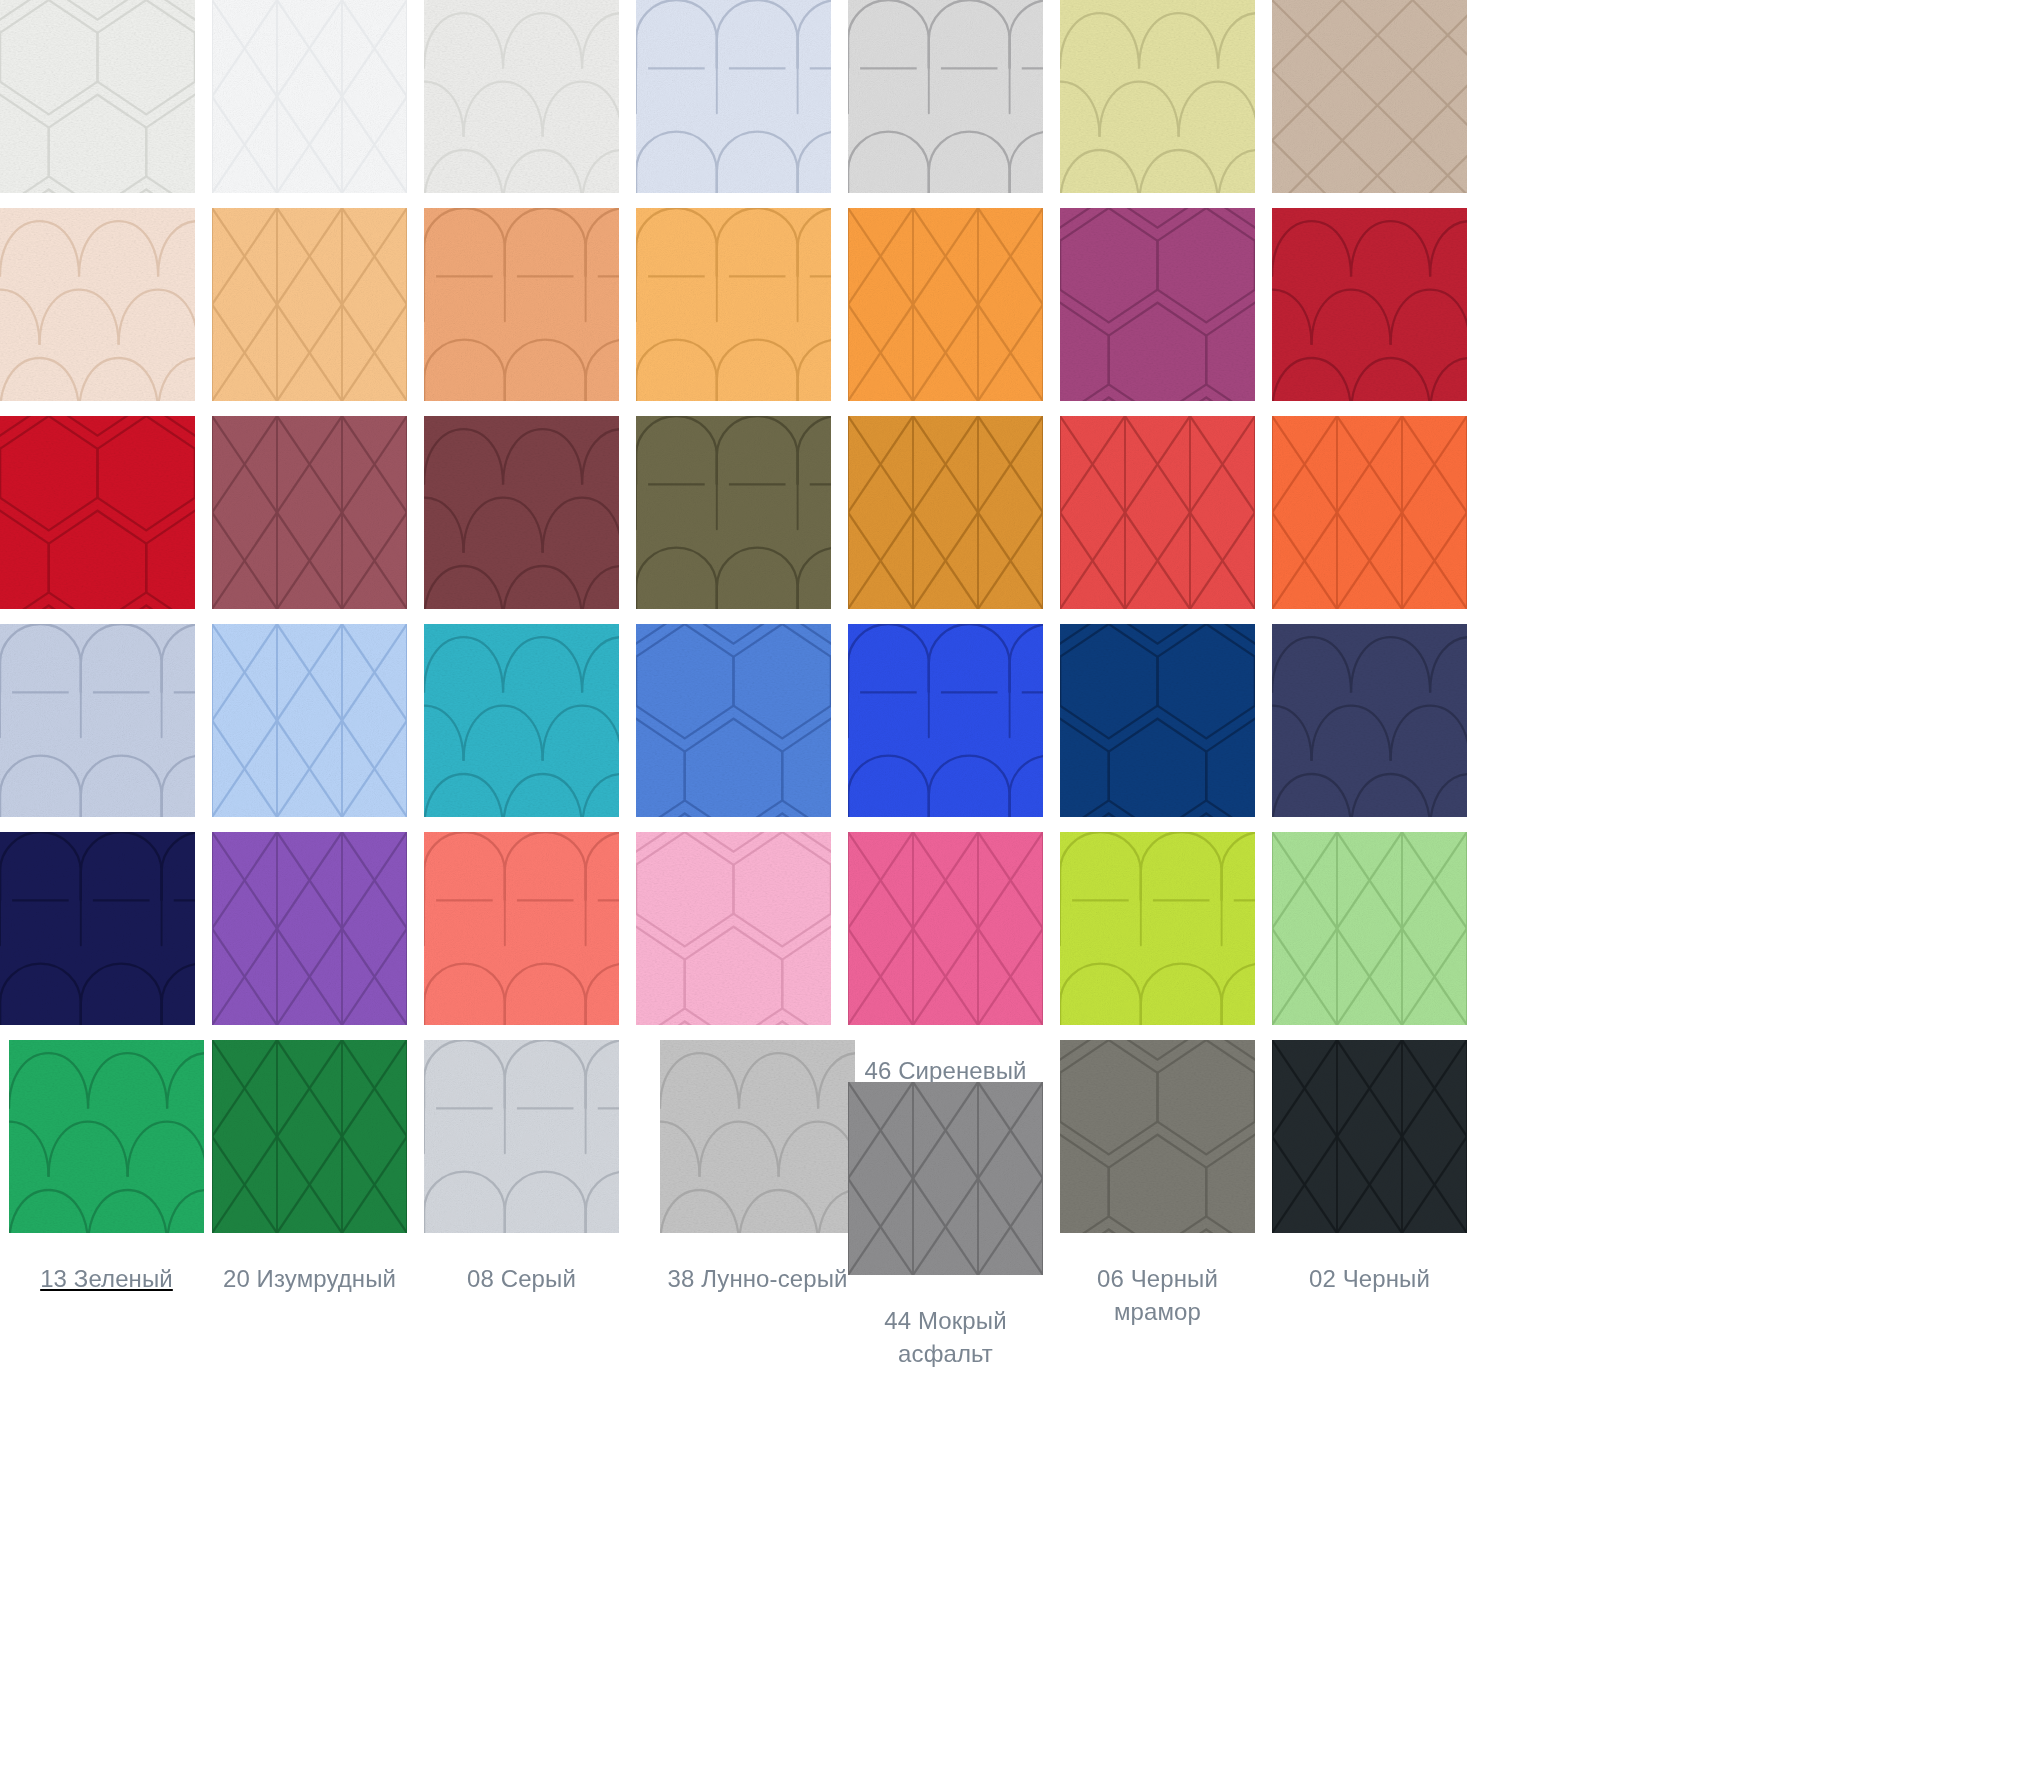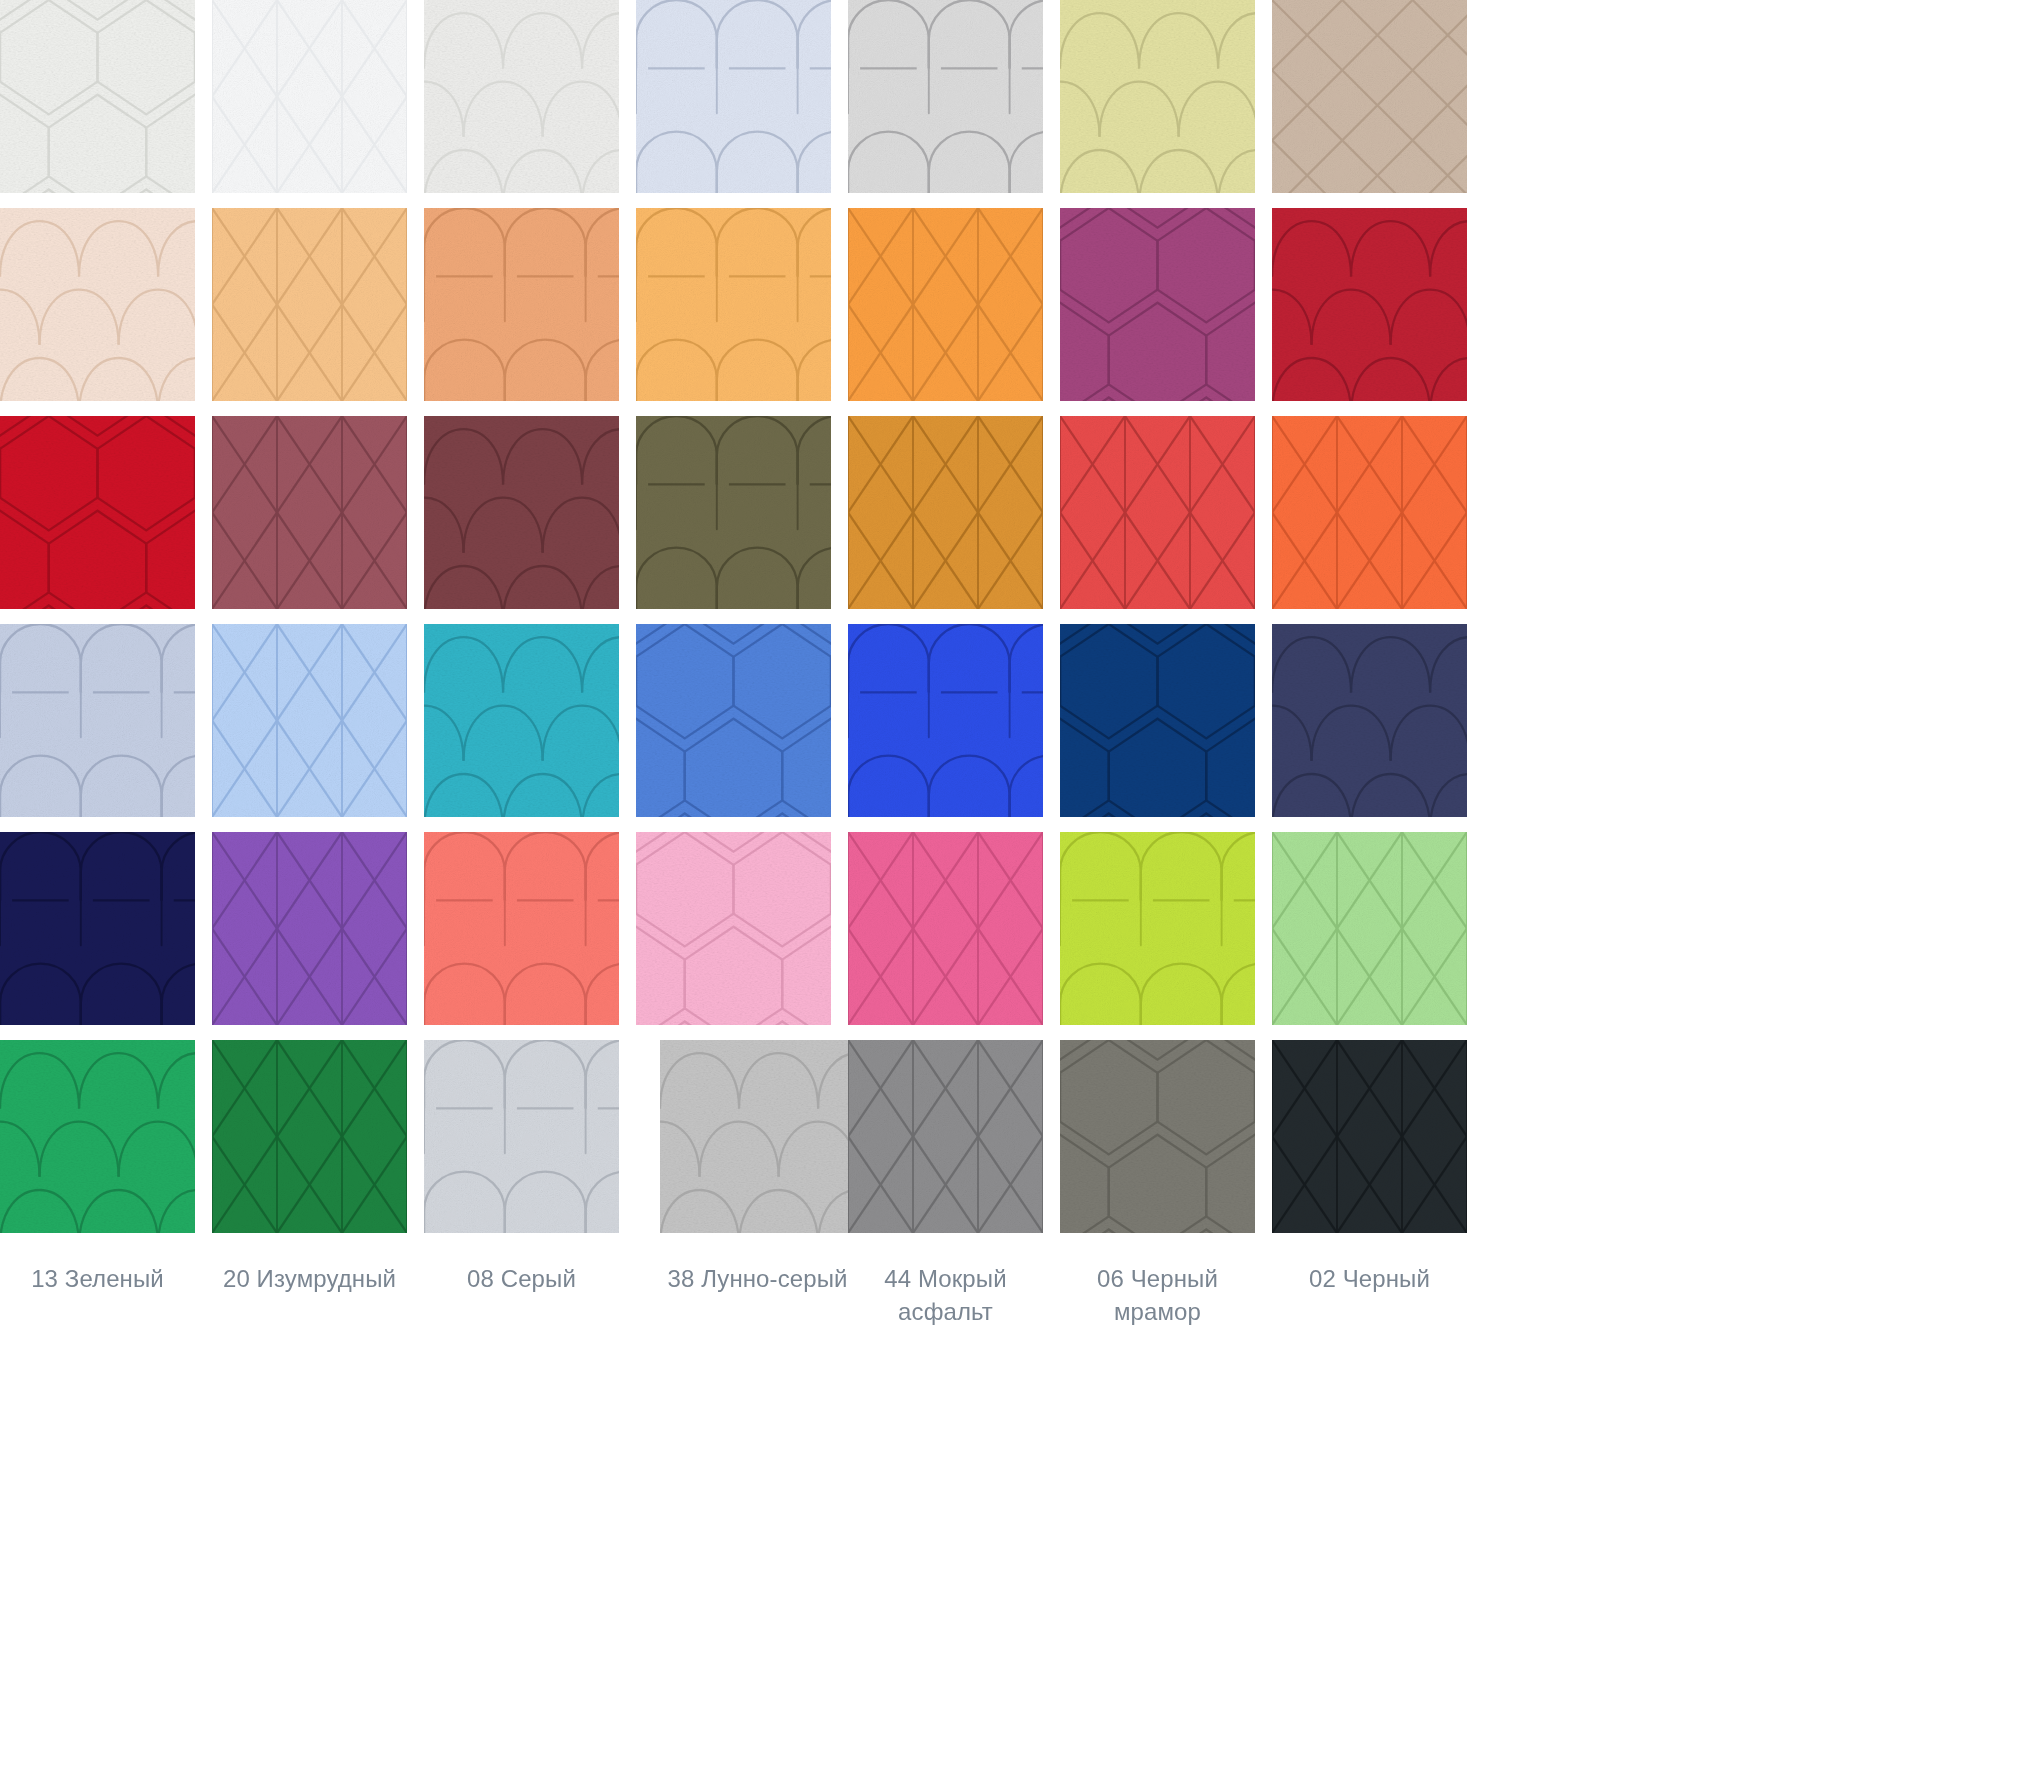"13 Зеленый" div.cell { left: 0px -> 9px; text-decoration: none -> underline }
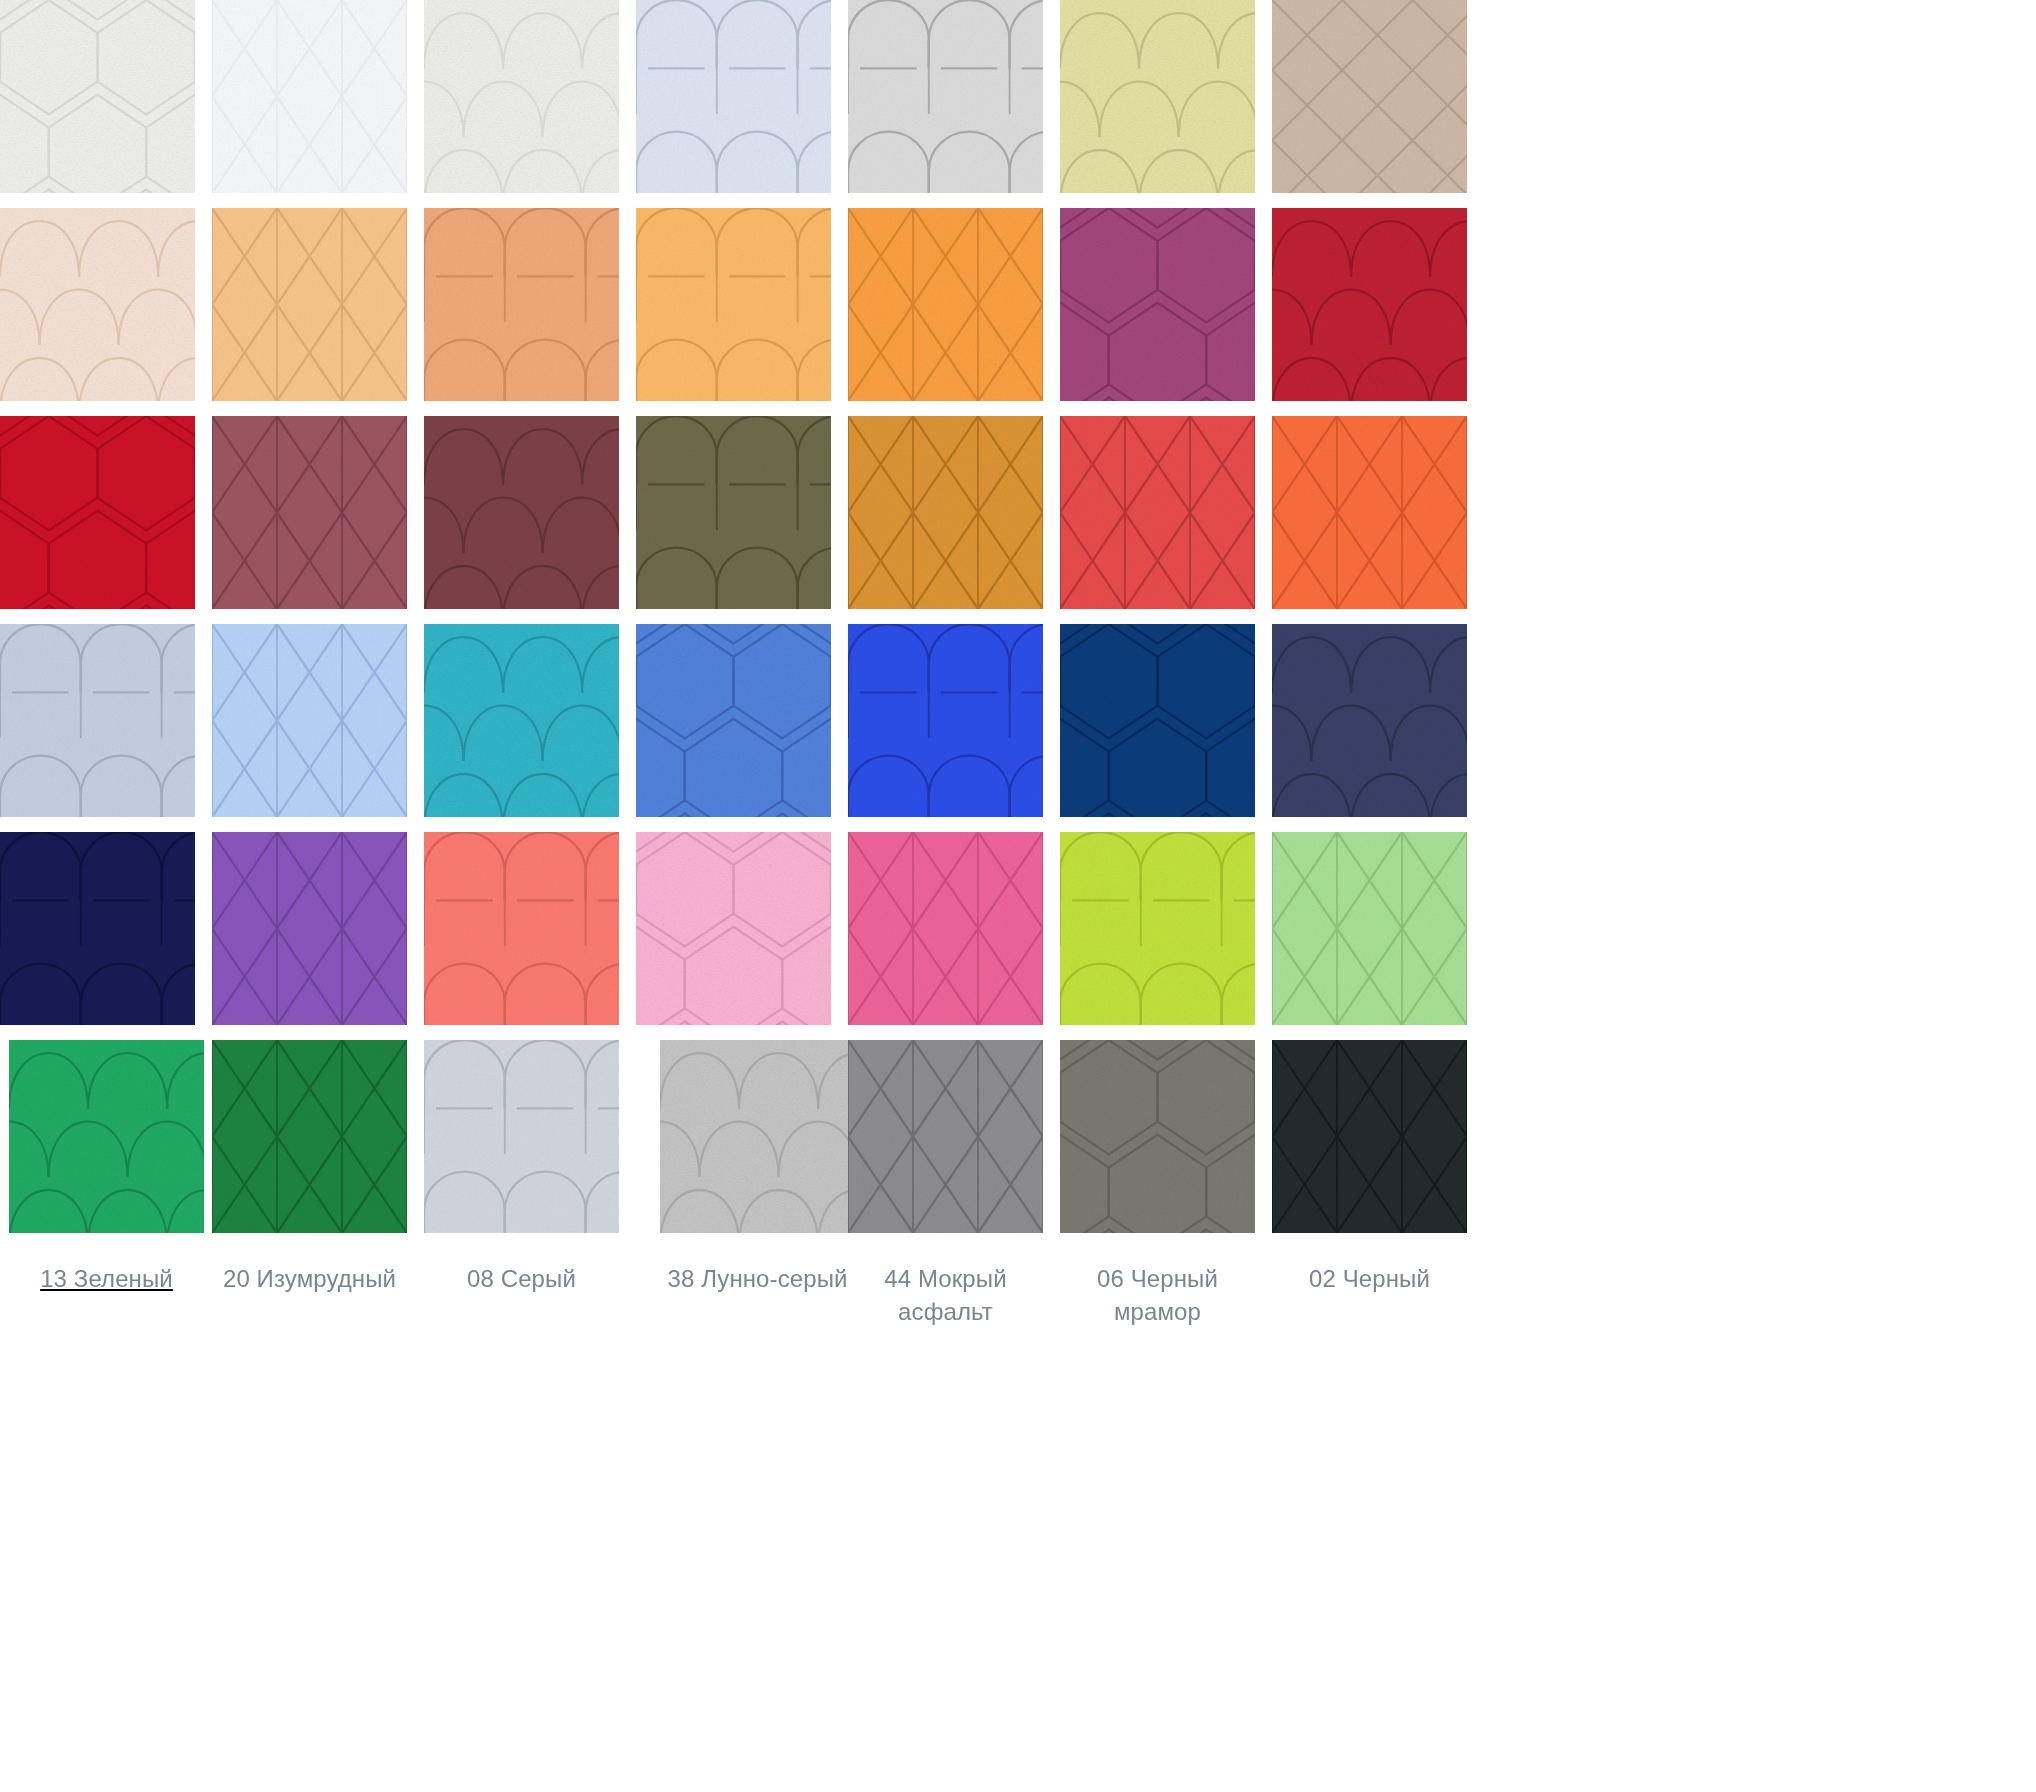"44 Мокрый асфальт" div.cell { top: 1040px -> 1082px }
